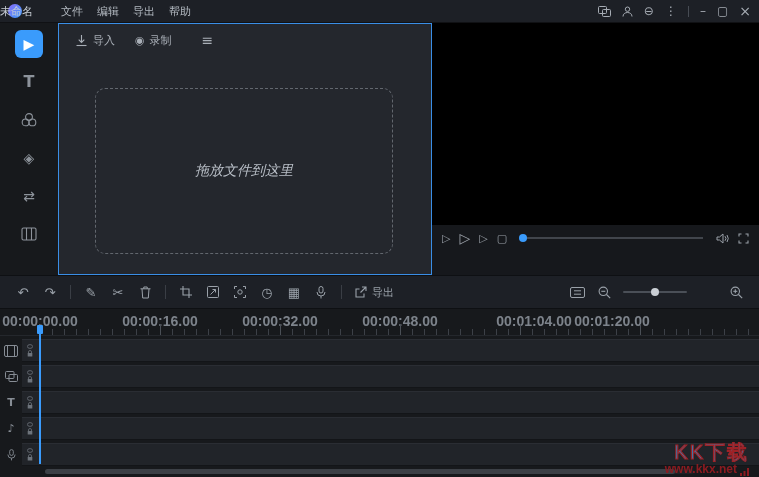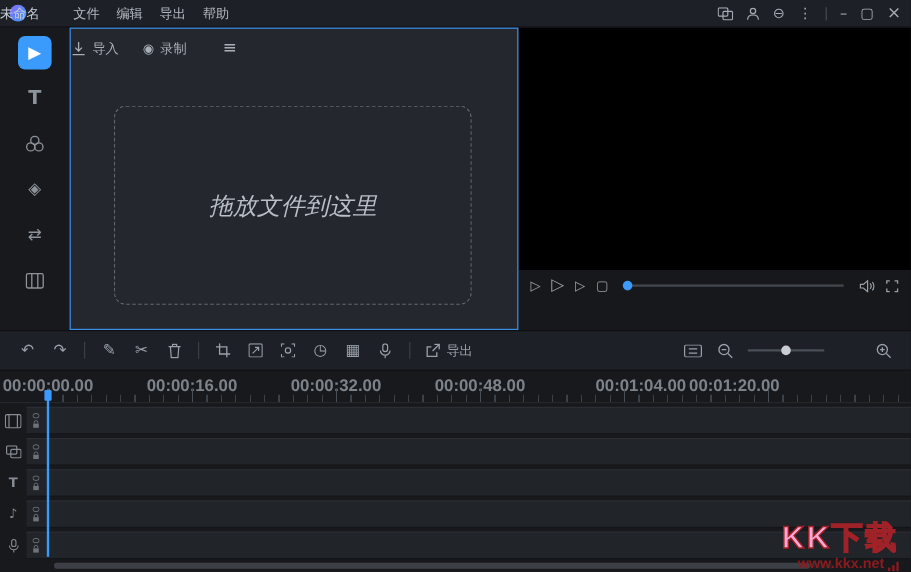"导入" .media-head { padding: 0 0 -> 0 16px }
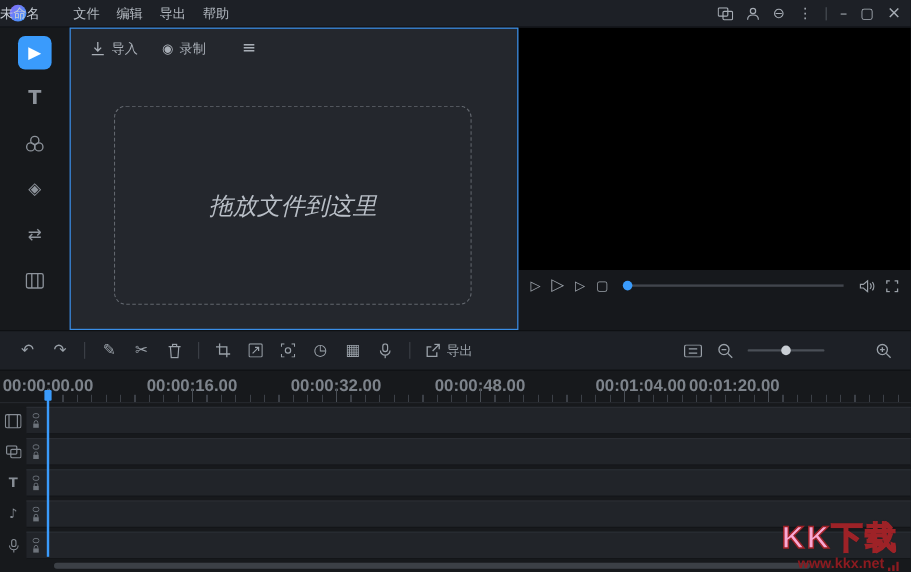"拖放文件到这里" .dz-text { font-size: 20px -> 14px }
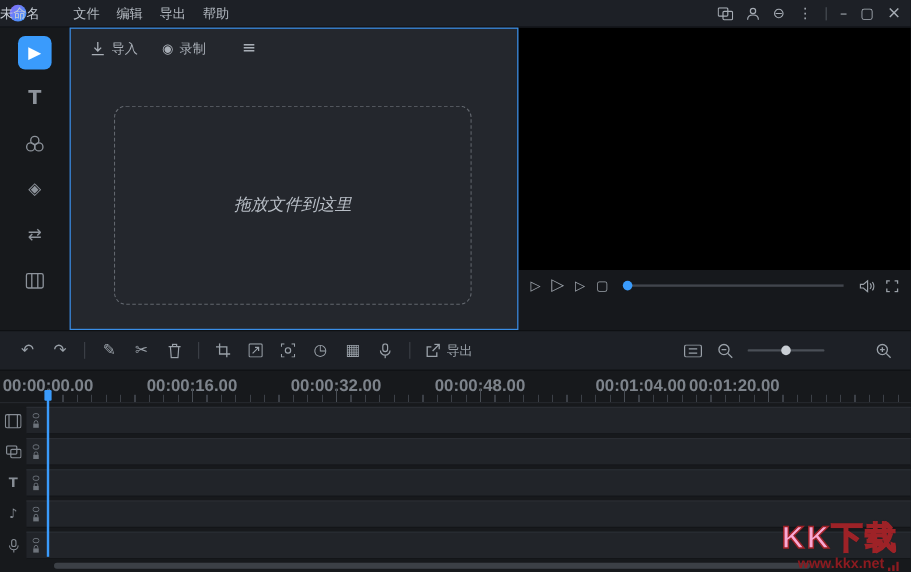"KK下载" .wm1 { color: #f9a8d4 -> #0ea5e9; font-size: 26px -> 20px; font-weight: bold -> normal }
